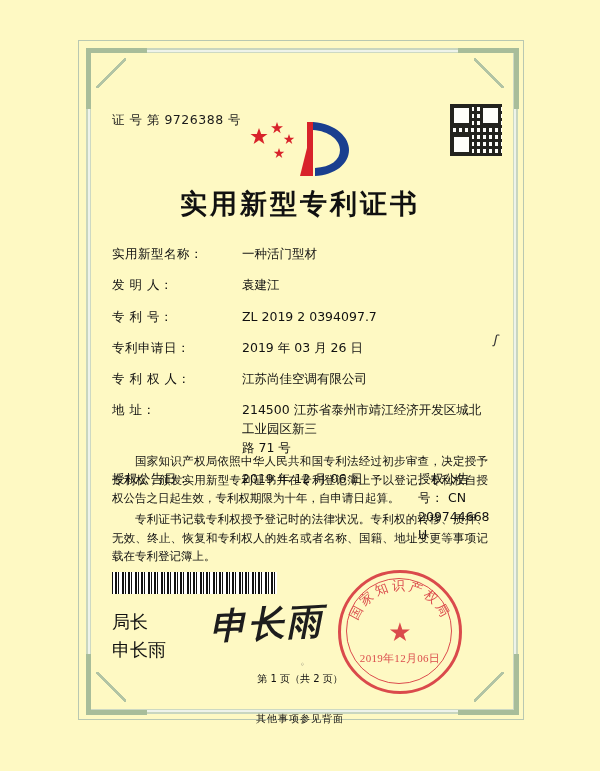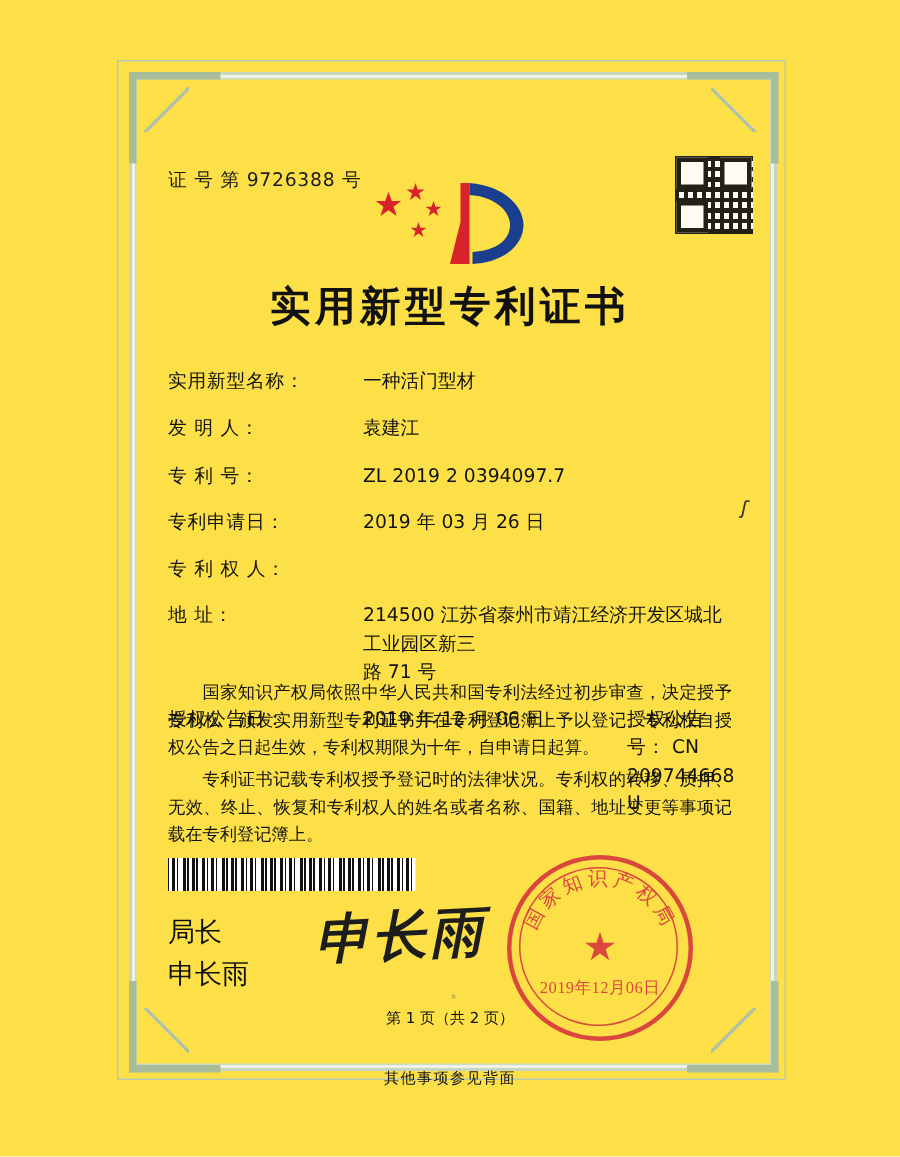"证 号 第 9726388 号" .page { background: #fde047 -> #fef9c3 }
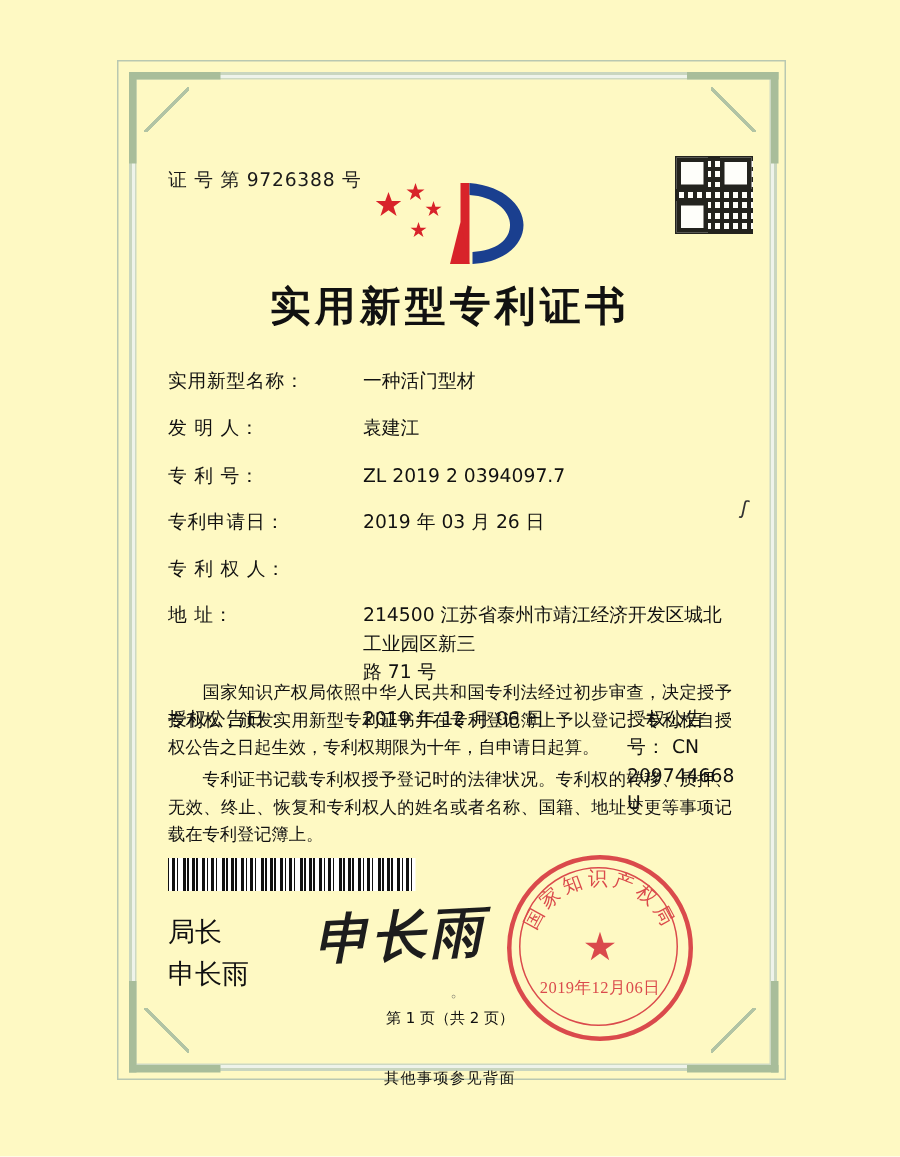"江苏尚佳空调有限公司" div.value { html: none -> <div>江苏尚佳空调有限公司</div> }
